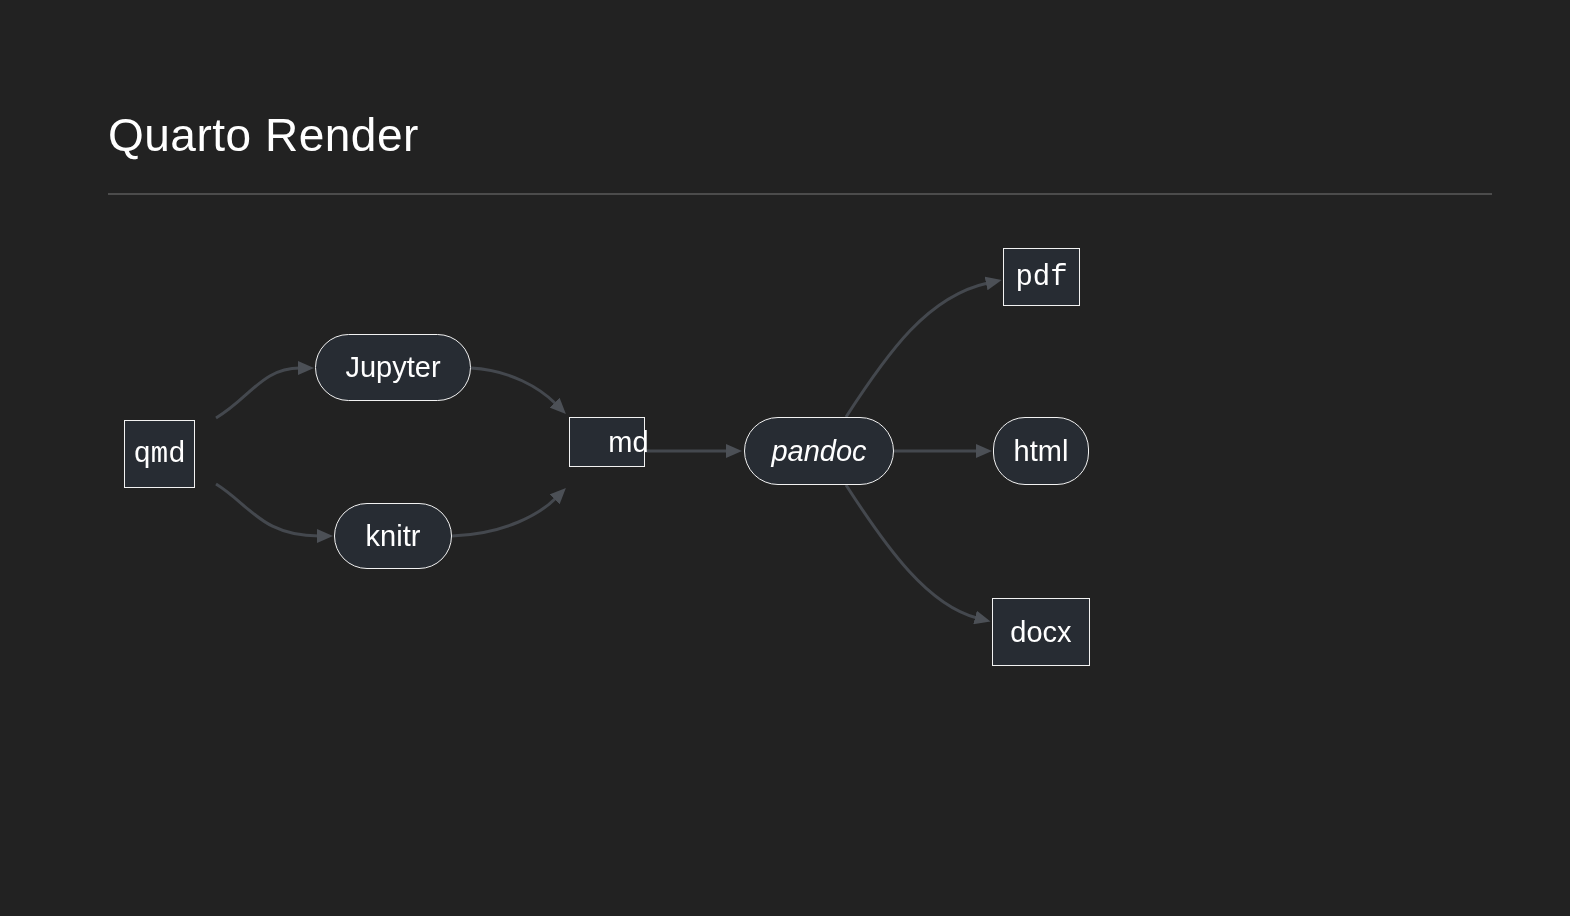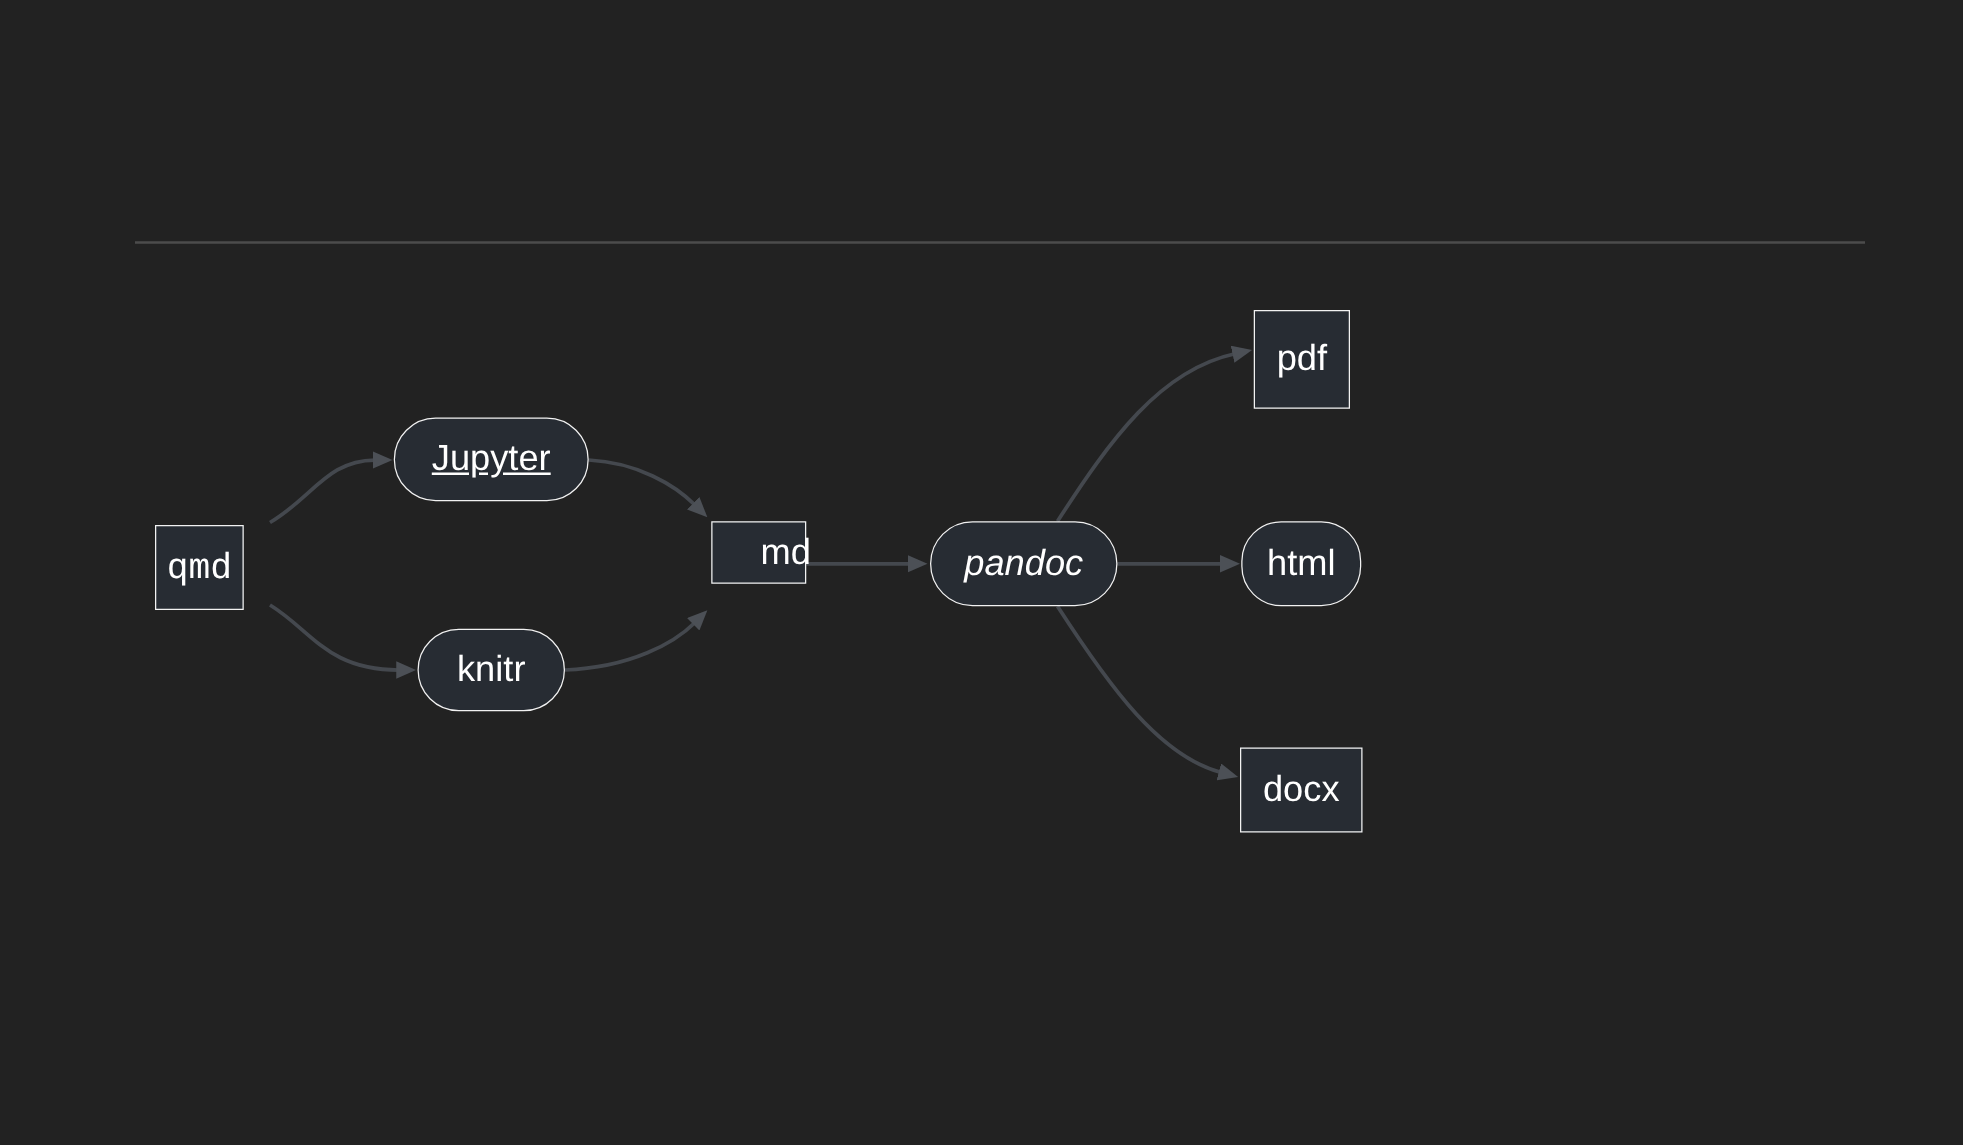"Quarto Render" h1.page-title { html: none -> <h1>Quarto Render</h1> }
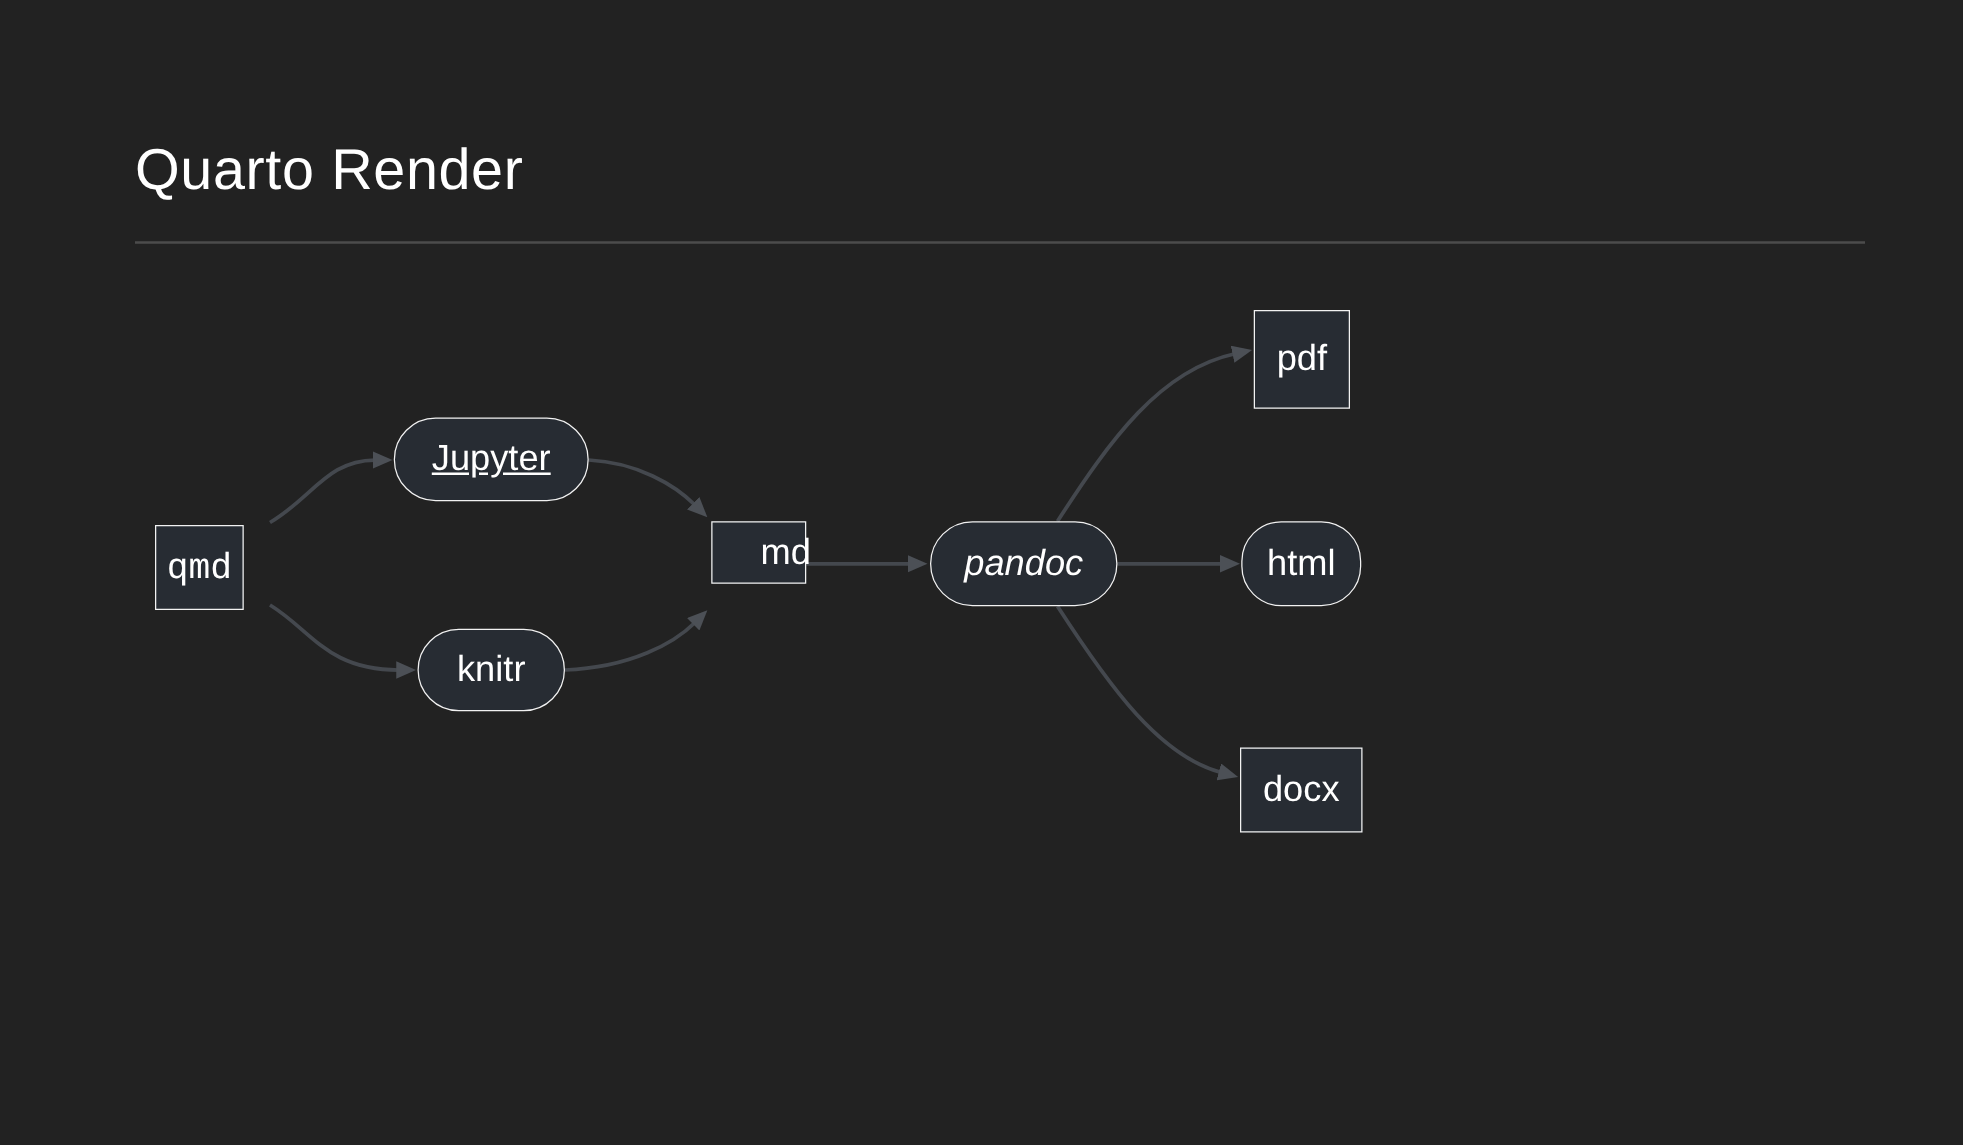"pdf" div.node { font-family: none -> Liberation Mono, monospace; height: 79px -> 58px }
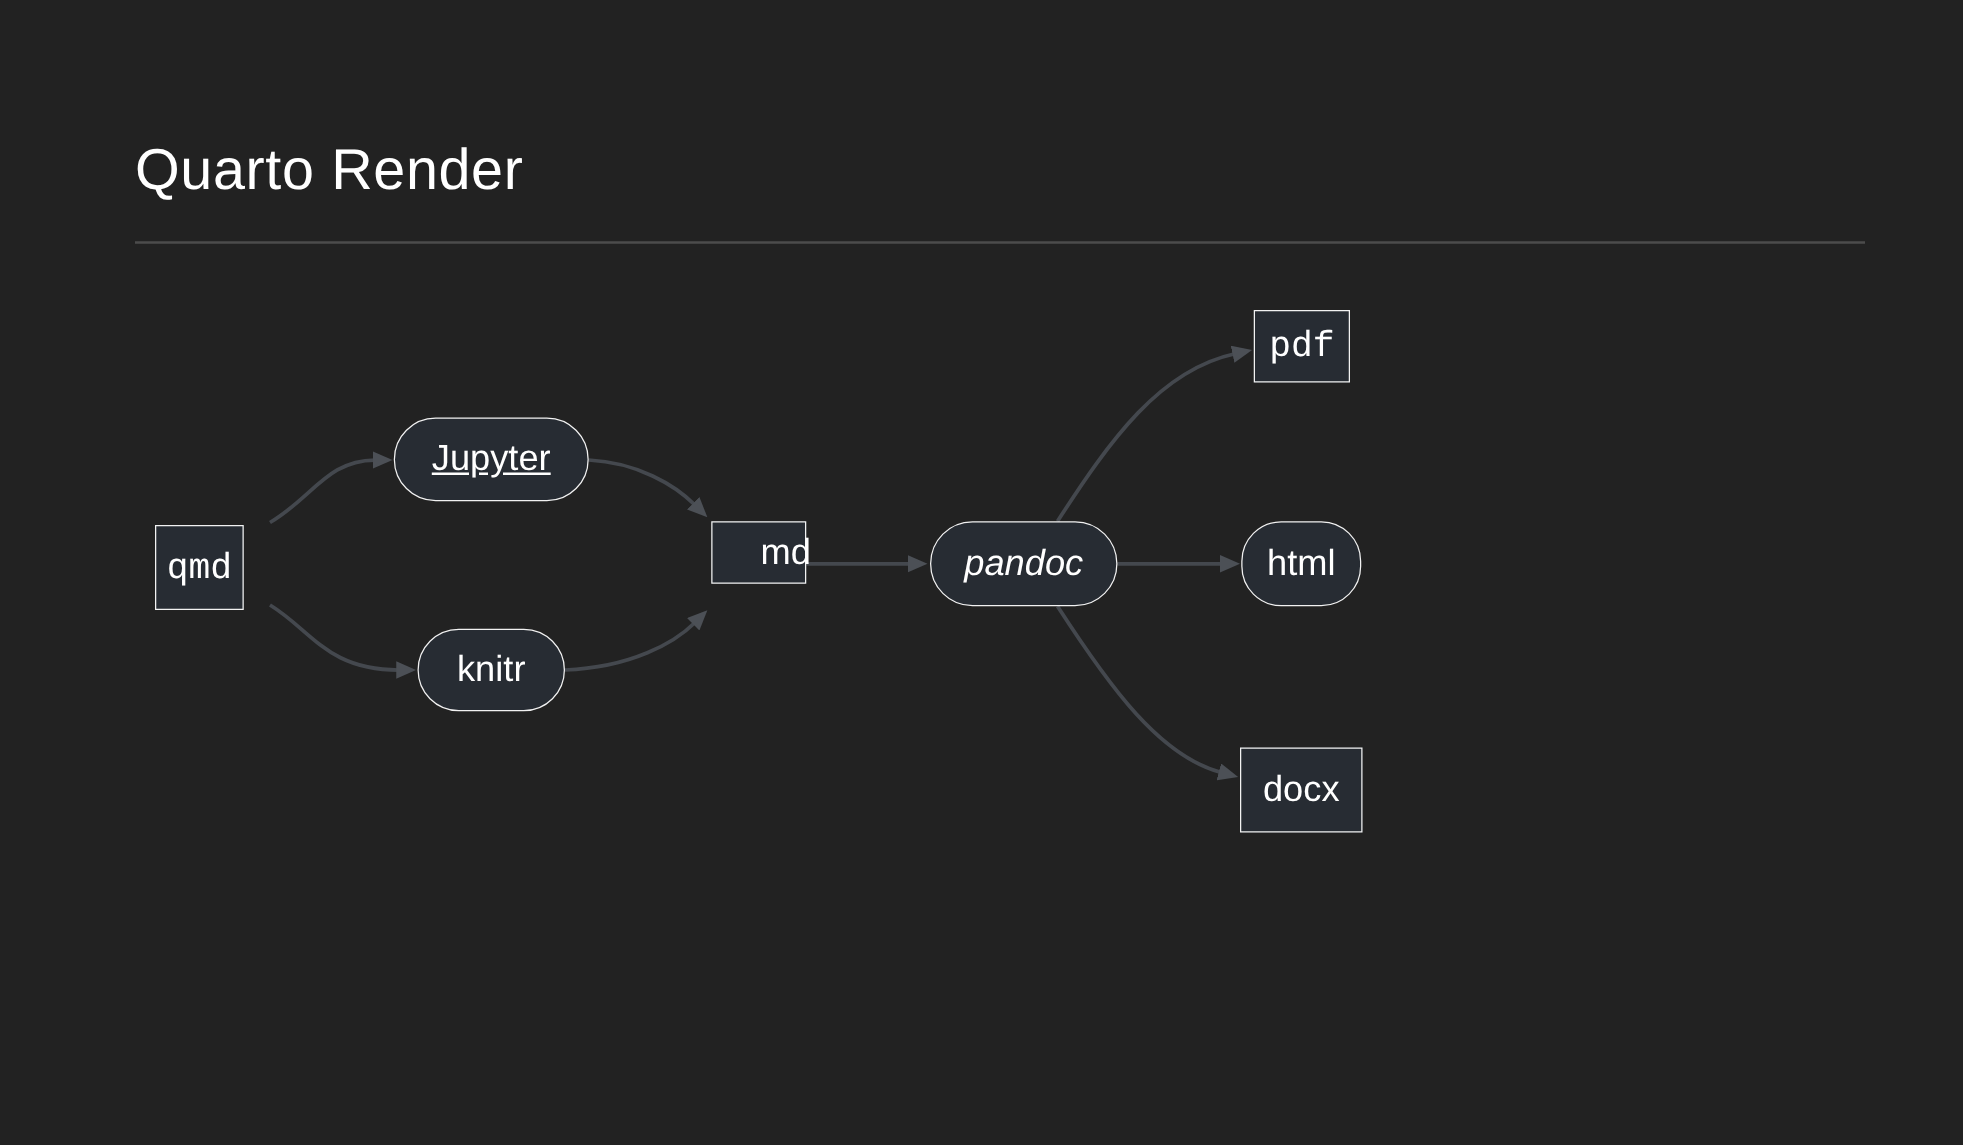"Jupyter" div.node { text-decoration: underline -> none }
